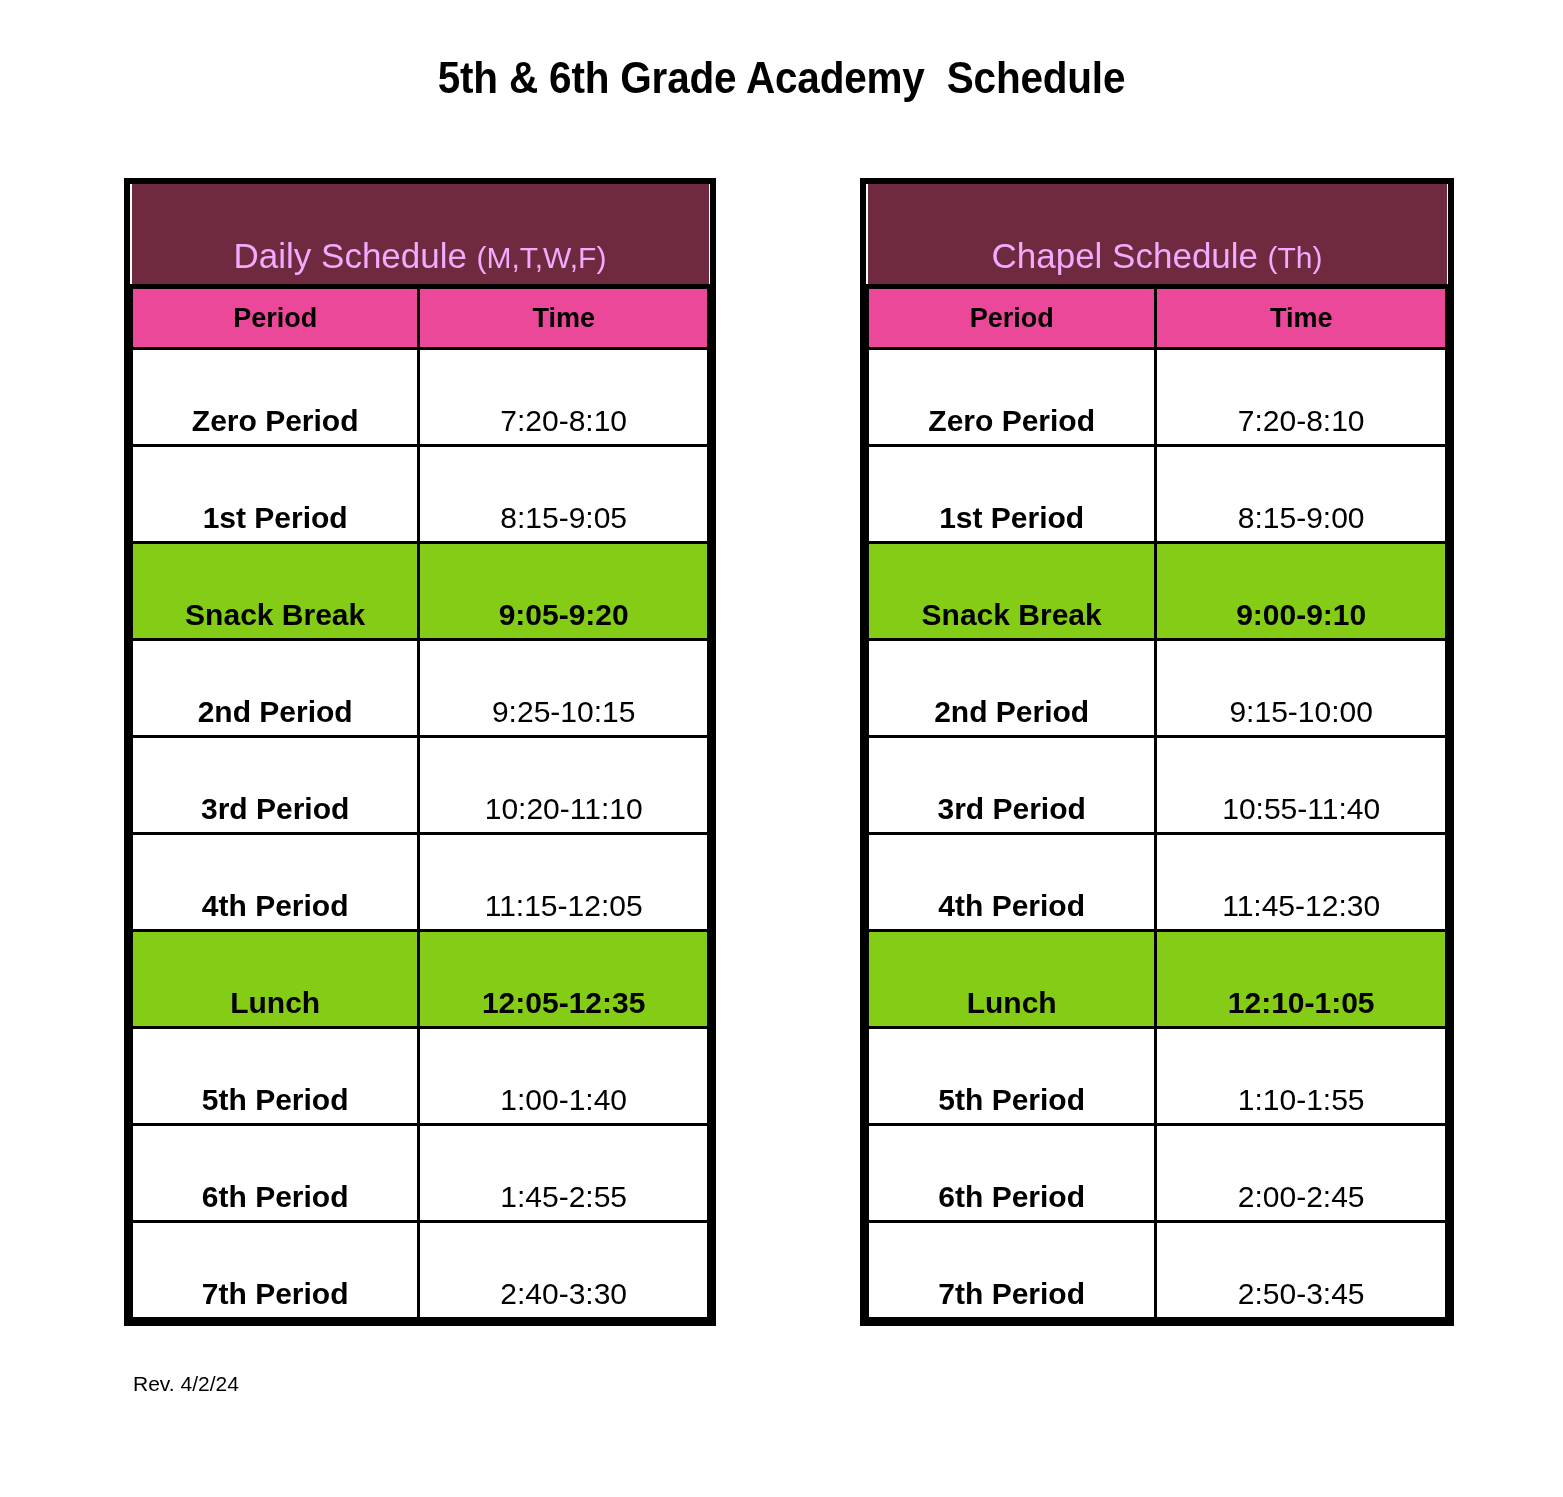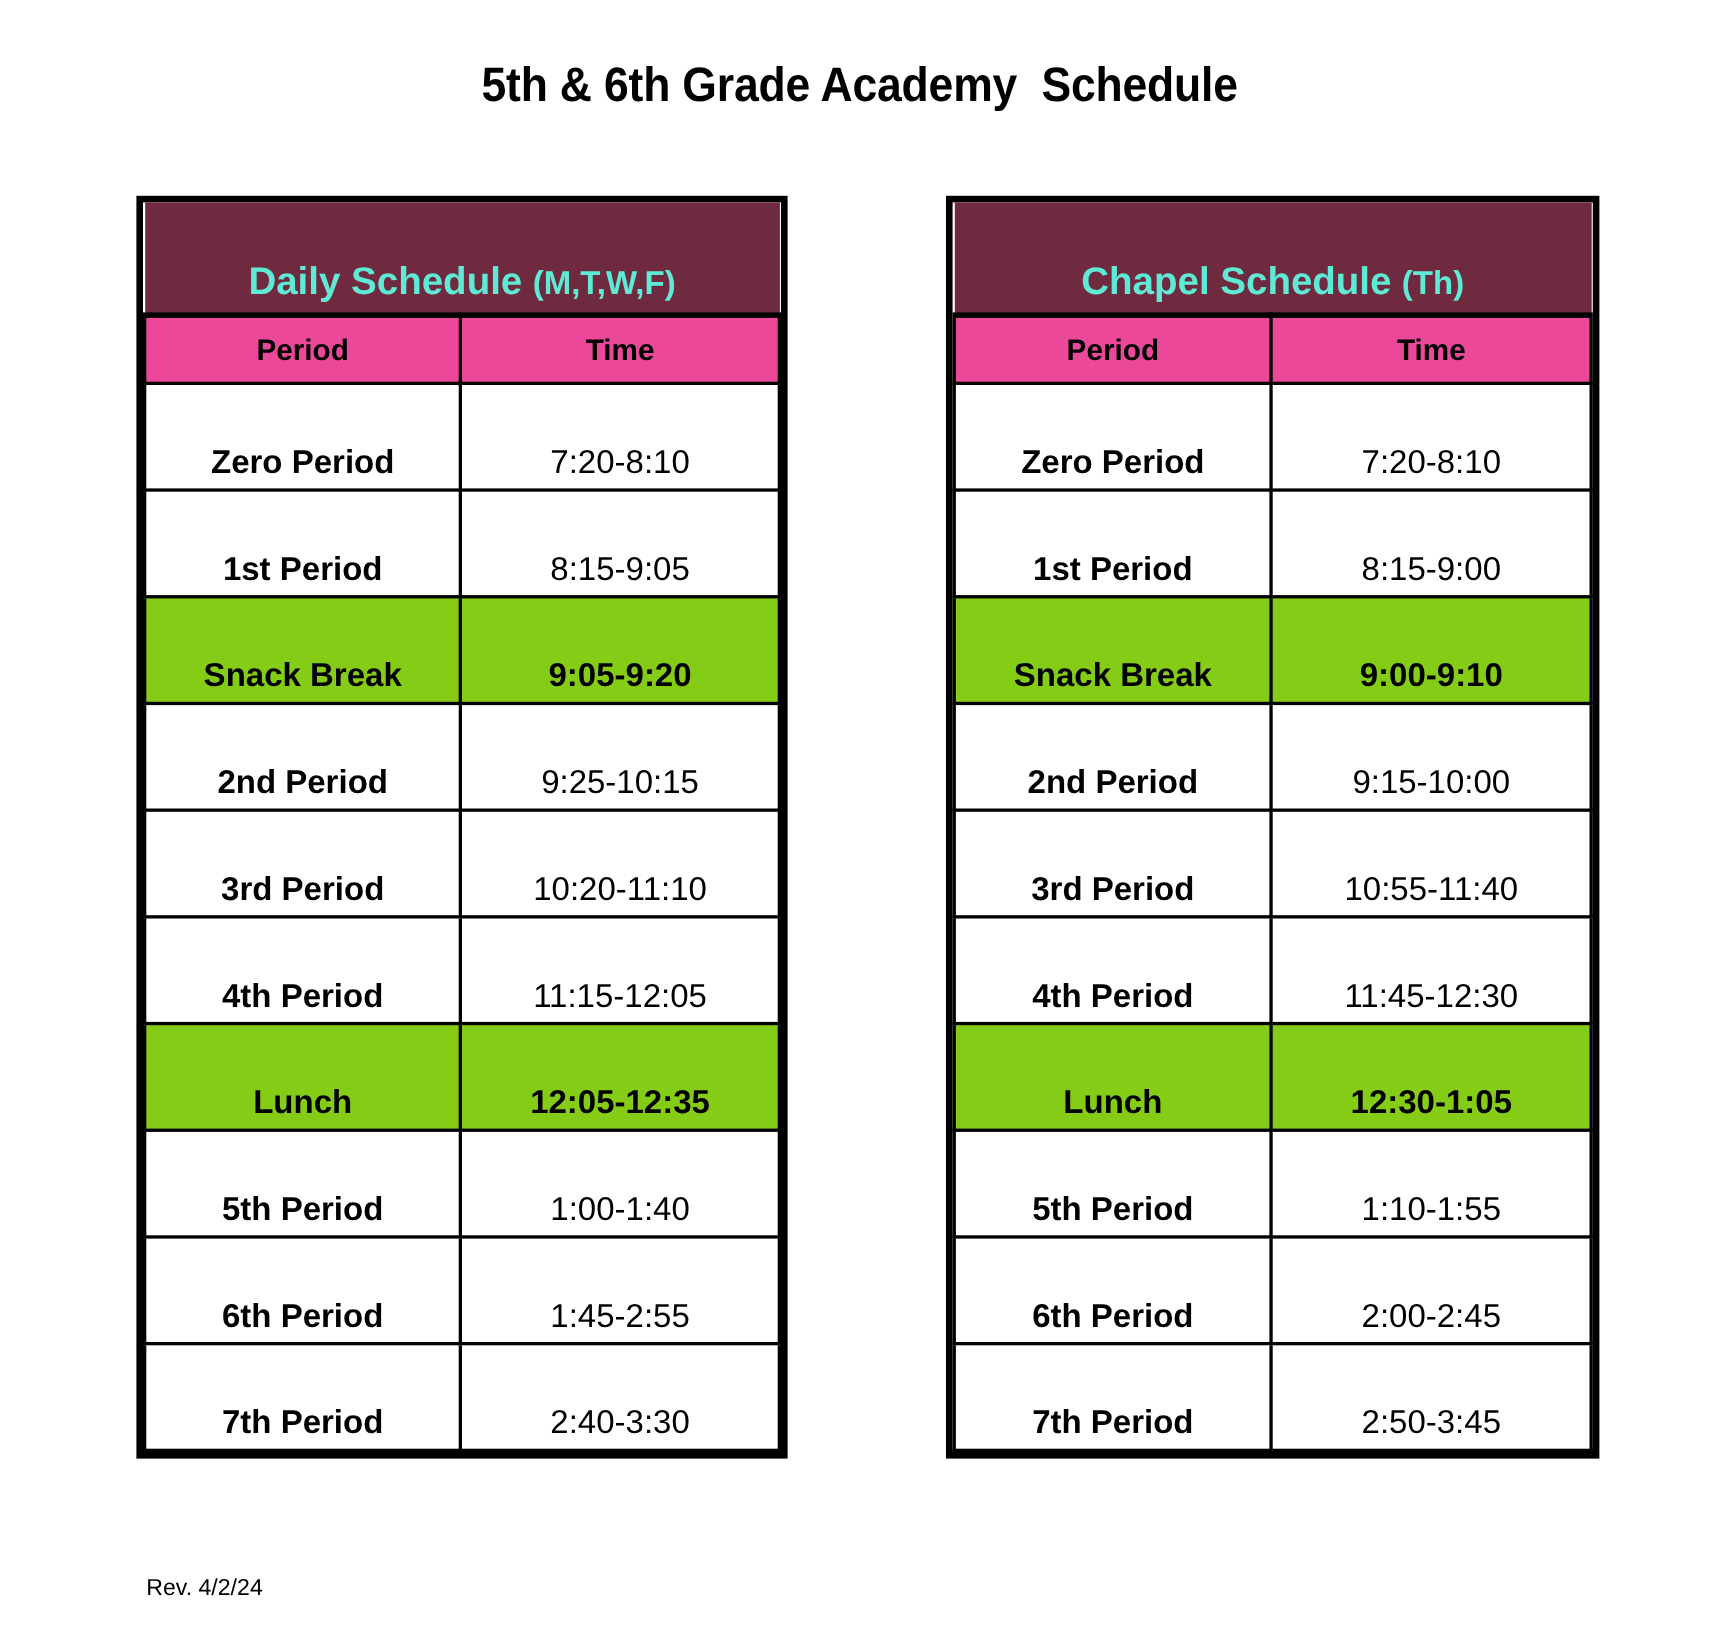"Daily Schedule (M,T,W,F)" .banner-cell { color: #5eead4 -> #f0abfc; font-weight: bold -> normal }
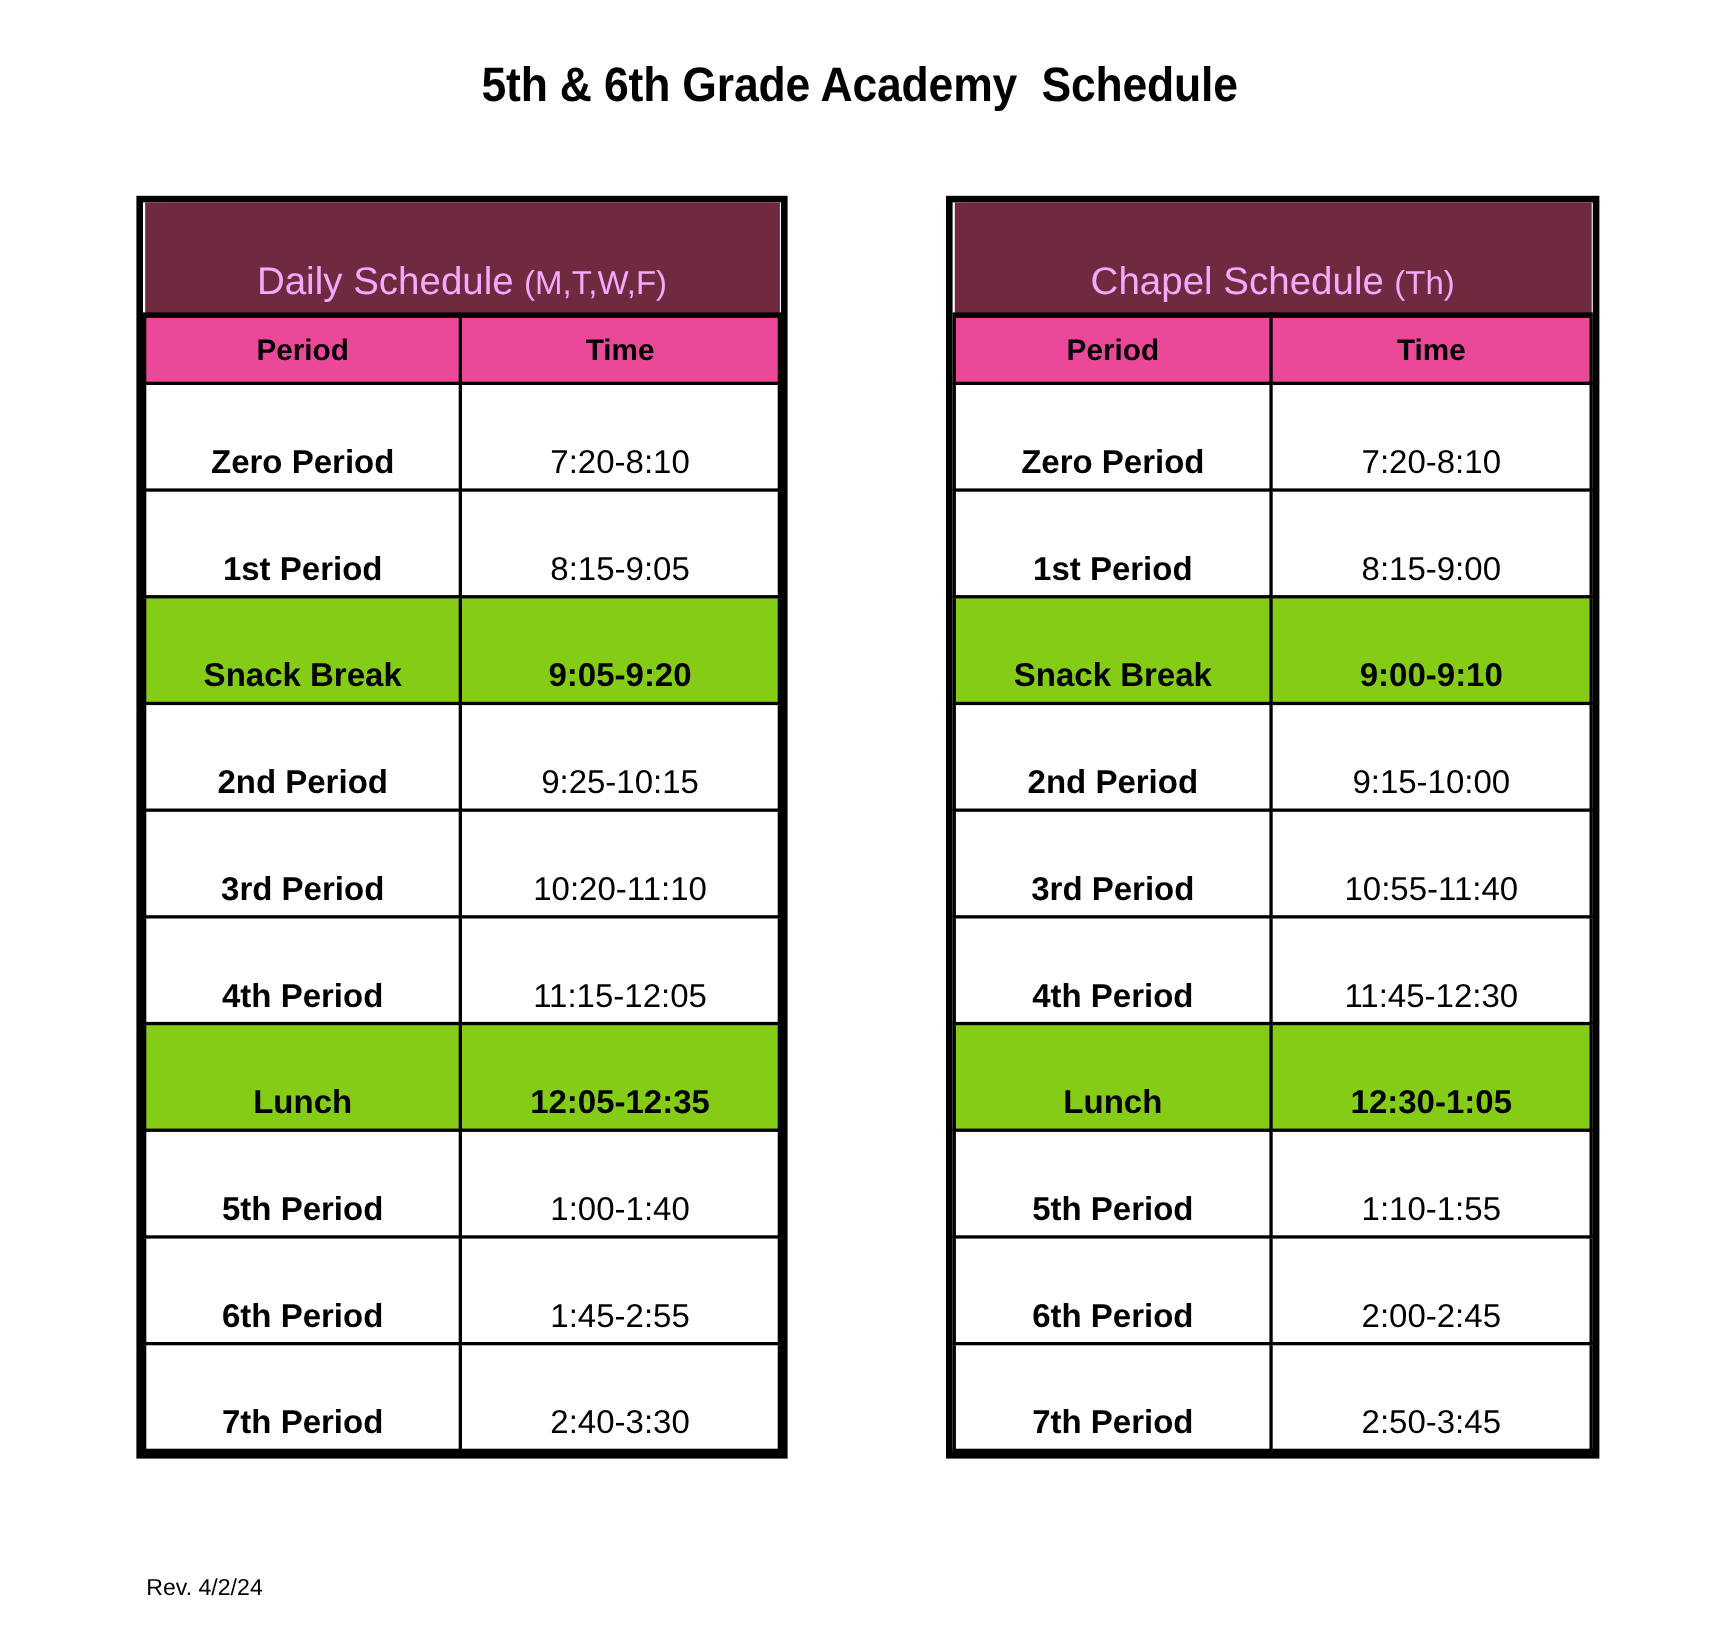"12:30-1:05" td.cell { text: 12:30-1:05 -> 12:10-1:05 }
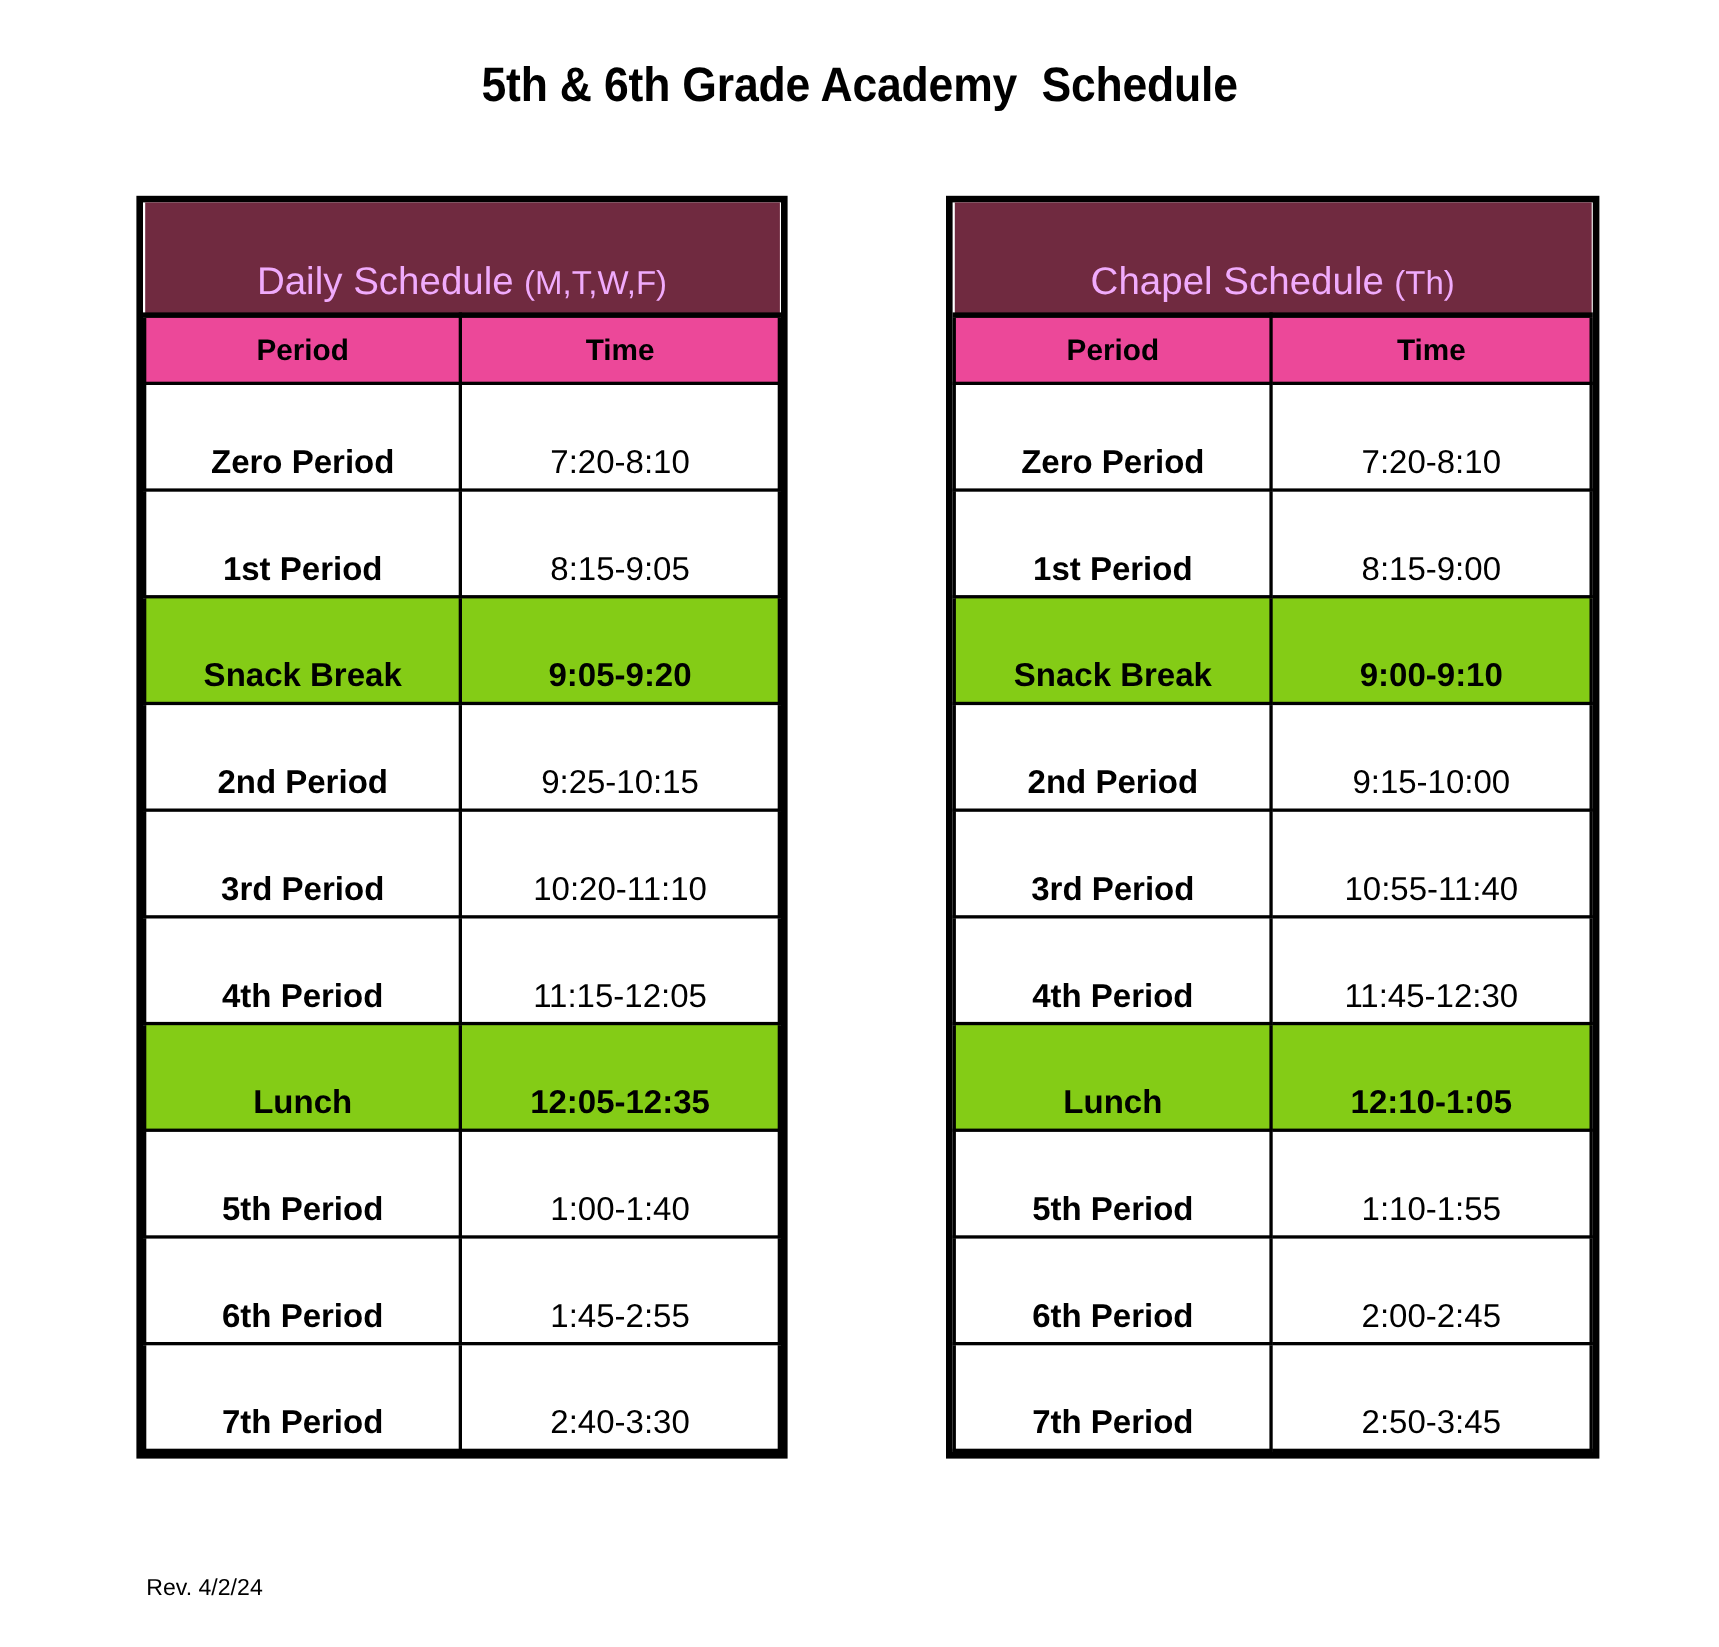"Rev. 4/2/24" .rev-note { top: 1432px -> 1372px }
